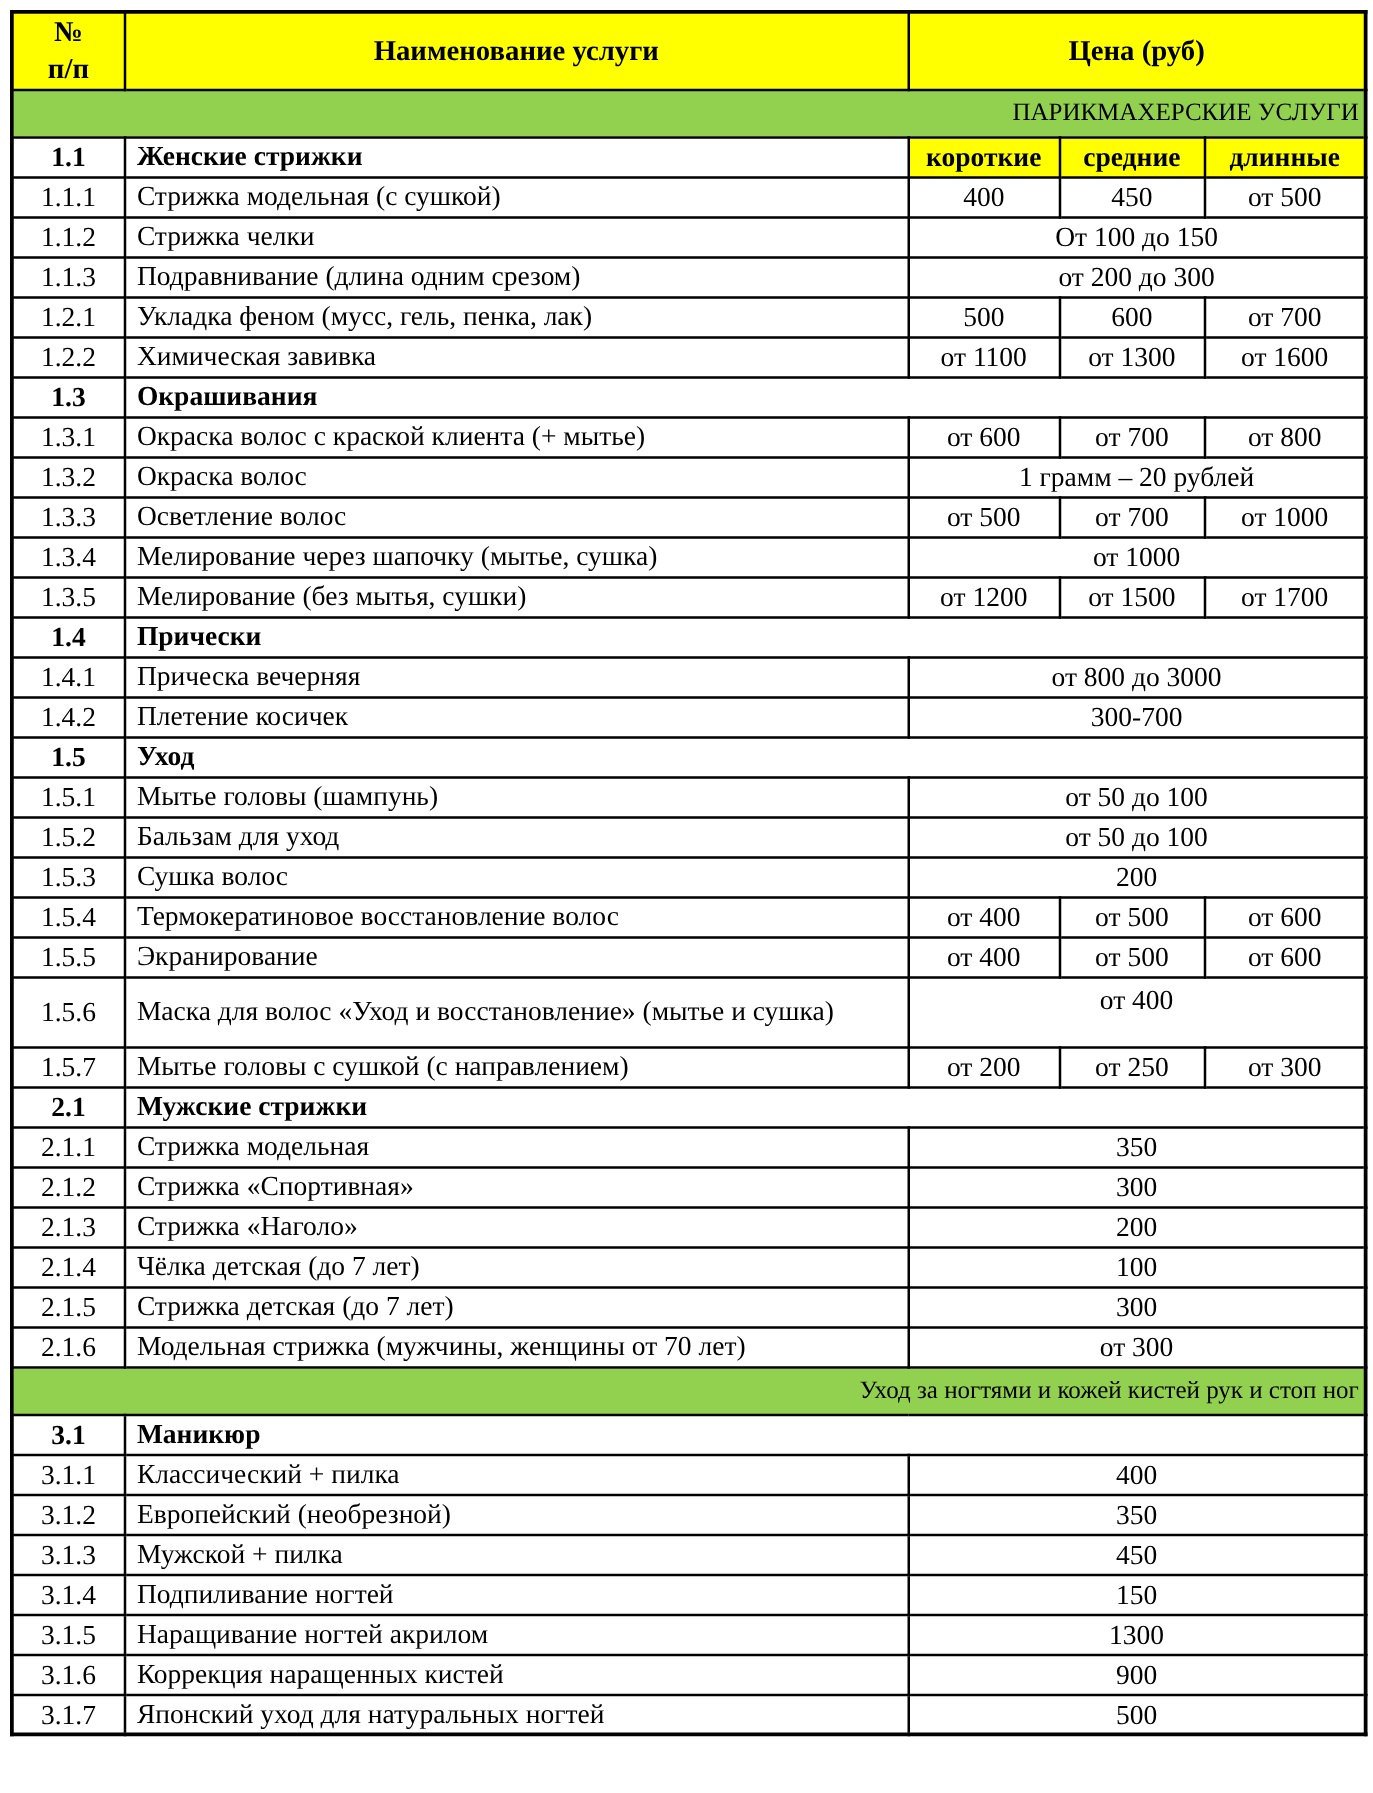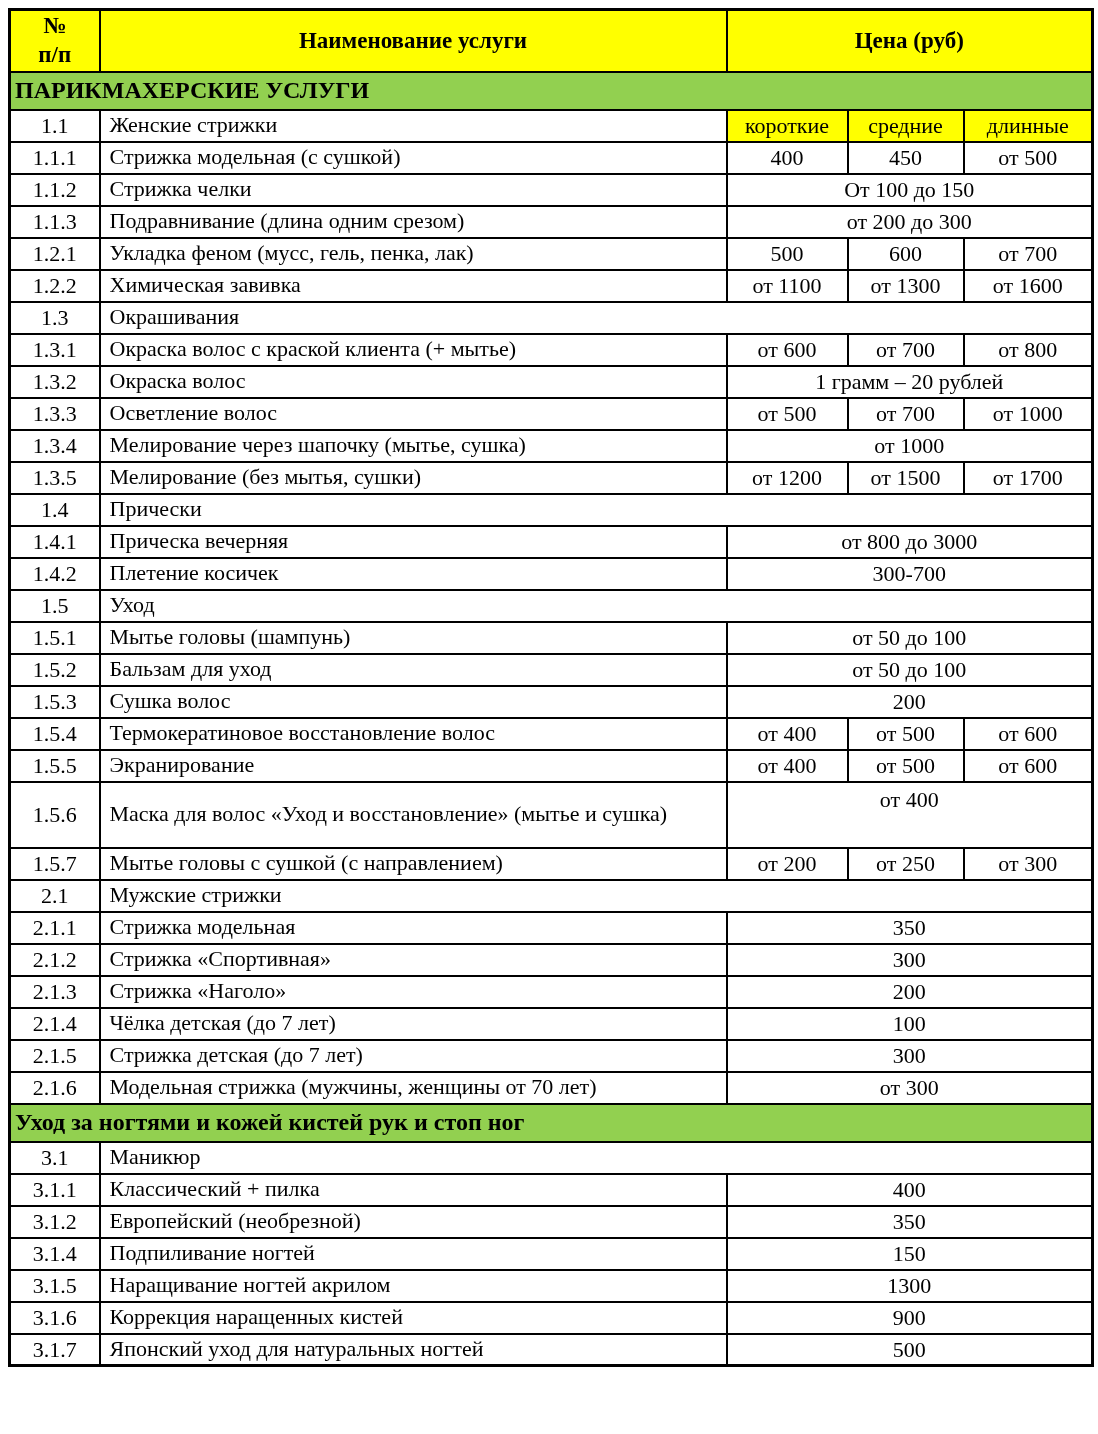"ПАРИКМАХЕРСКИЕ УСЛУГИ" tr.banner td { font-size: 24px -> 20px; font-weight: bold -> normal; text-align: left -> right }
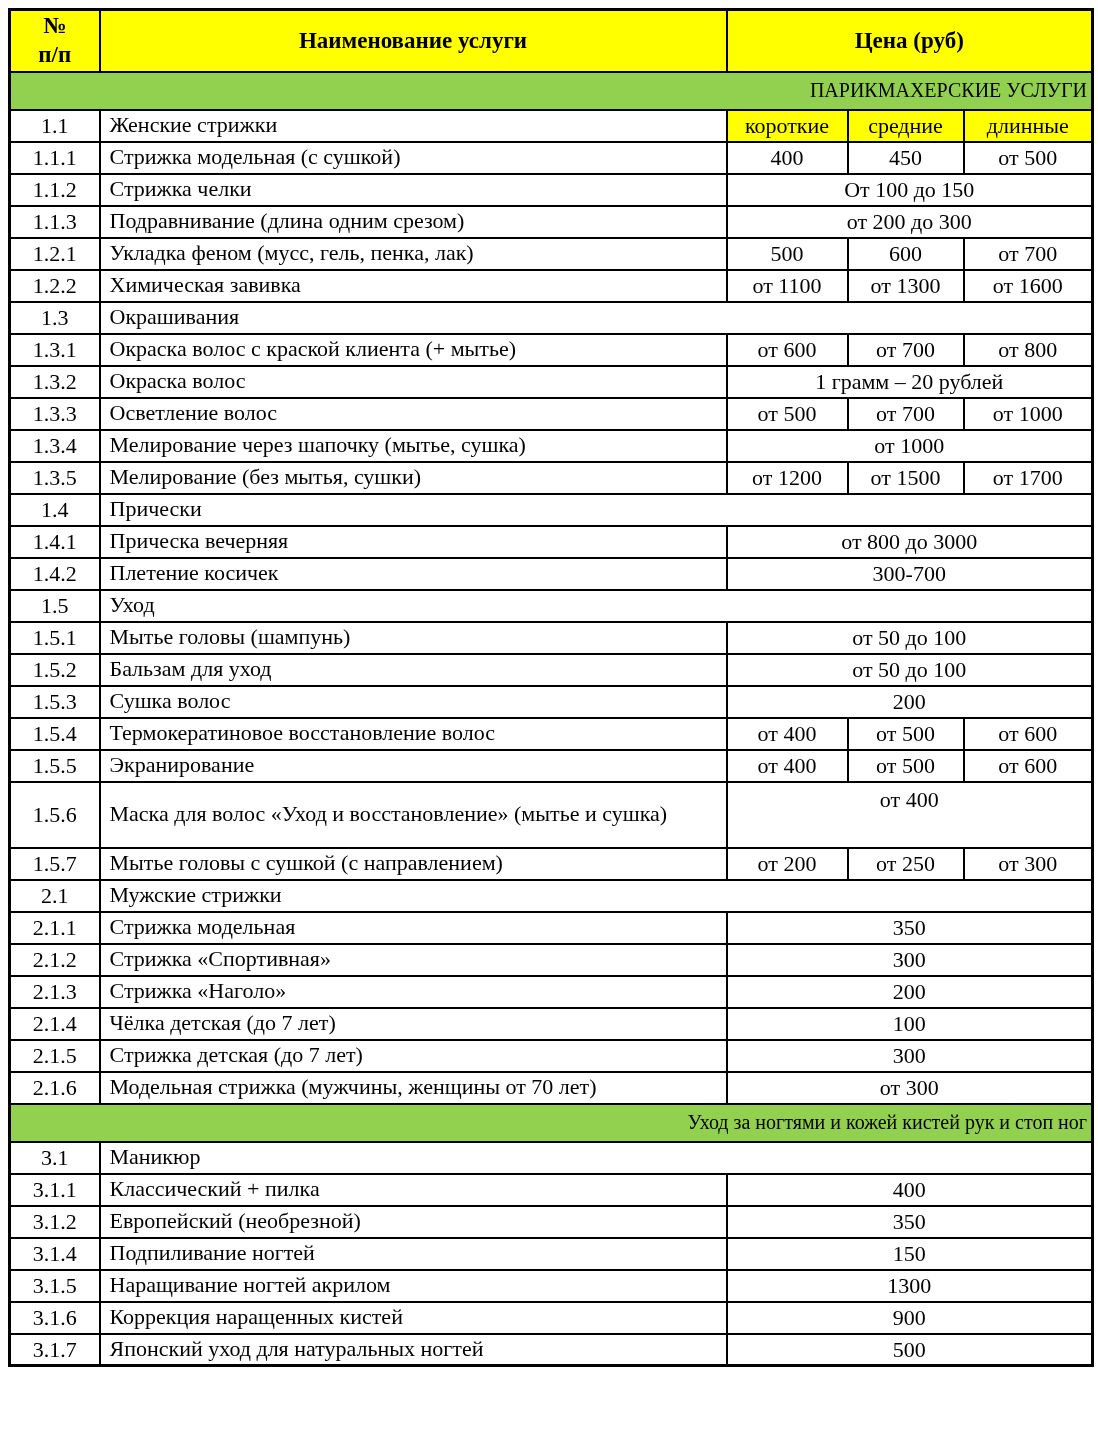"1.1" tr.group td { font-weight: normal -> bold }
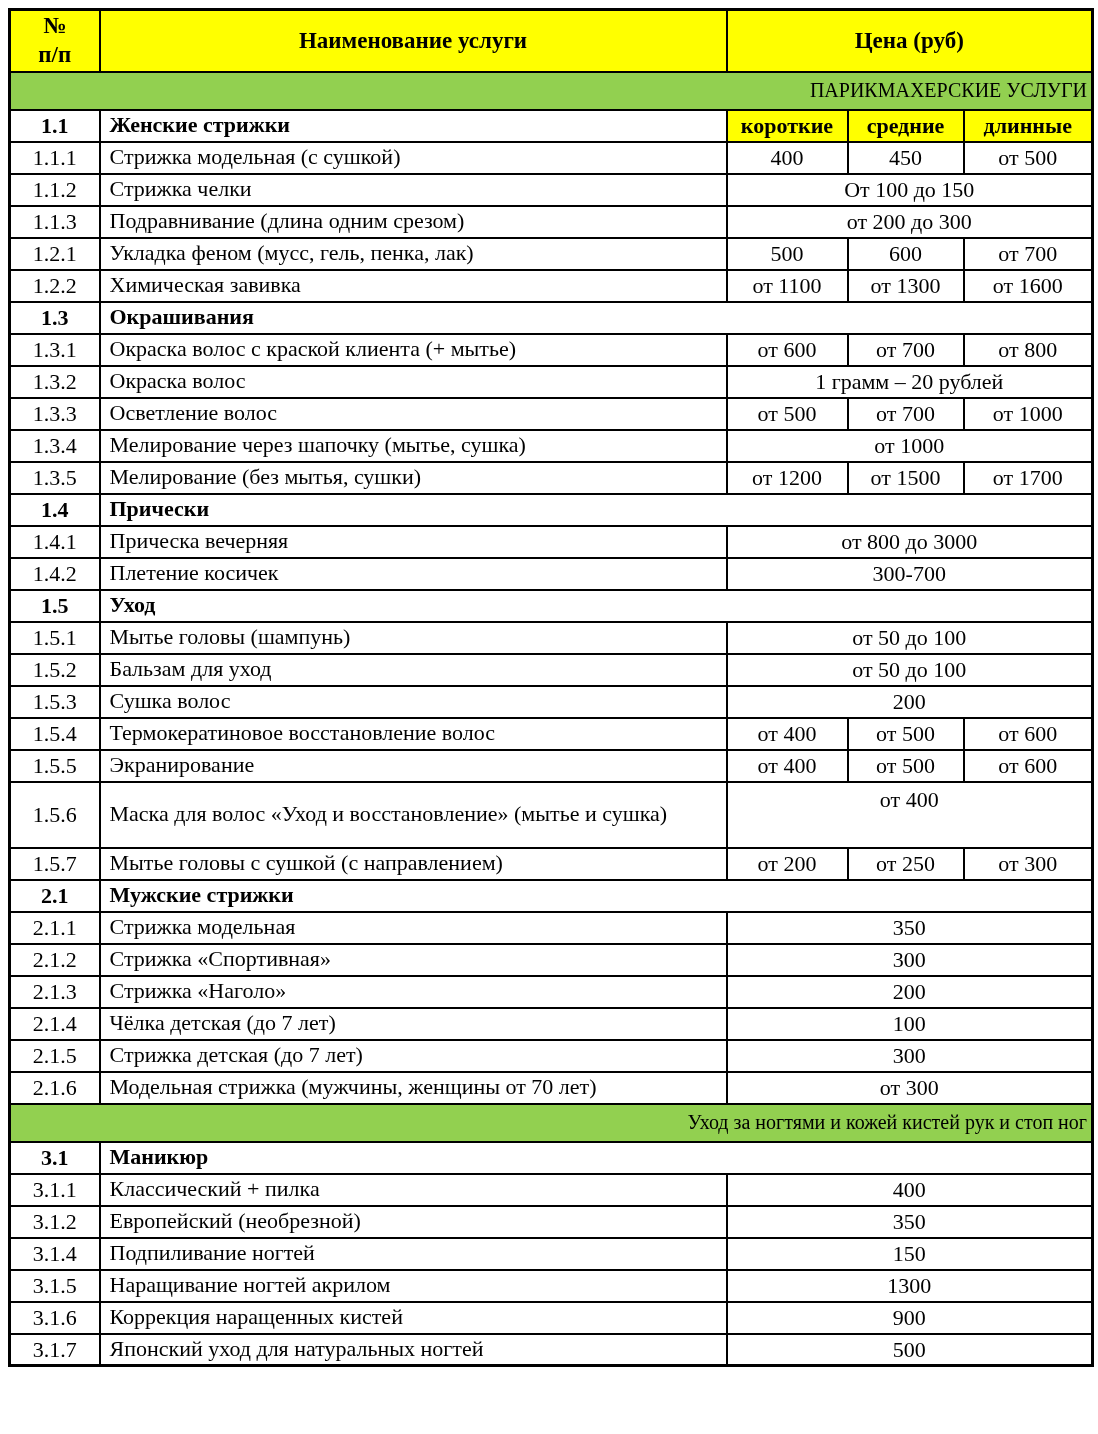"1.5.6" tr.tall { height: 66px -> 56px }
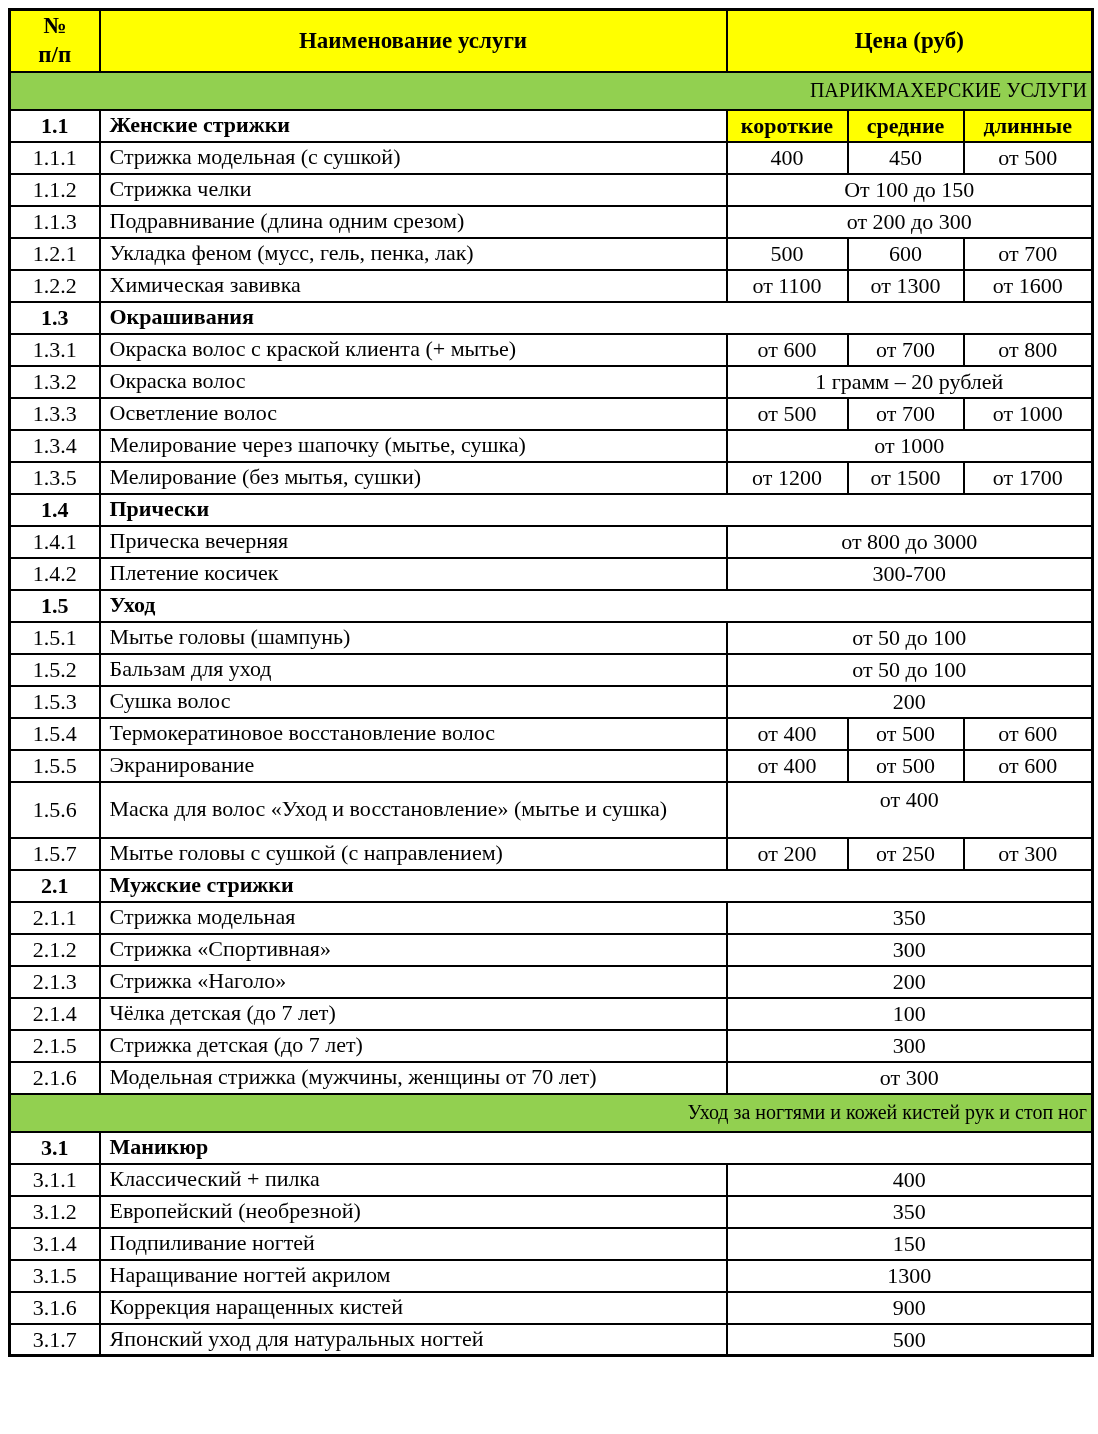"3.1.3" tr { html: none -> <tr> <td>3.1.3</td> <td>Мужской + пилка</td> <td>450</td> </tr> }
